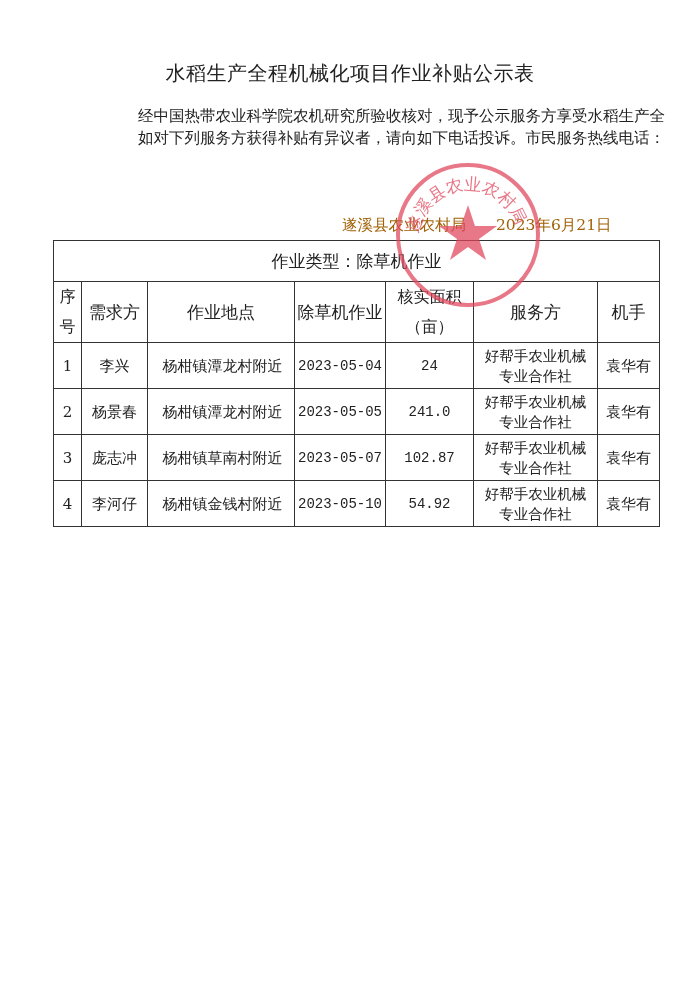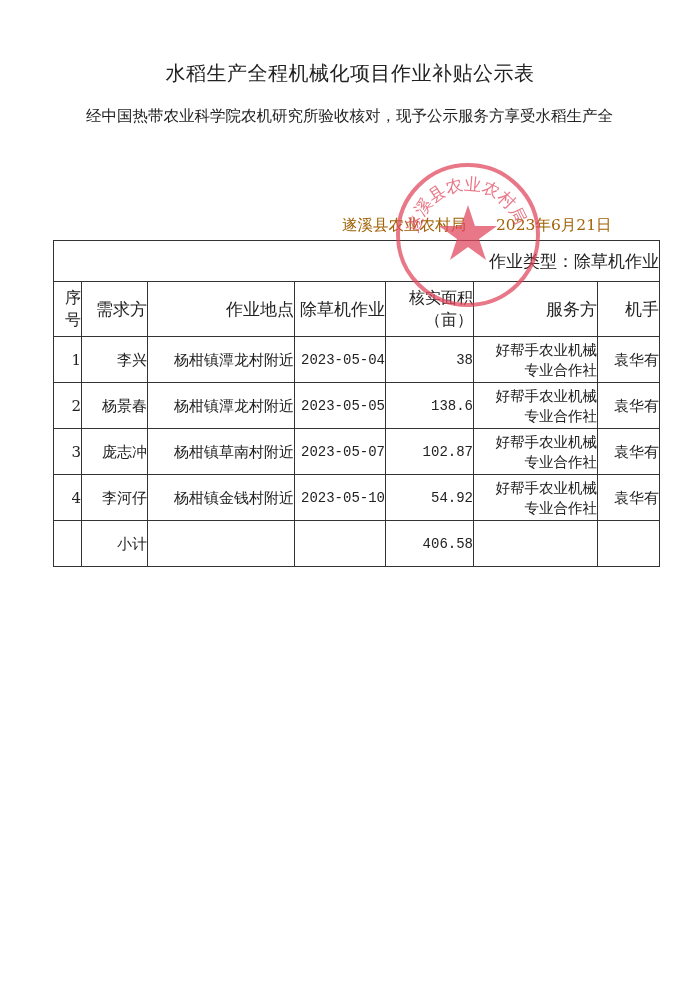"经中国热带农业科学院农机研究所验收核对，现予公示服务方享受水稻生产全" .para .line { text-align: none -> right }
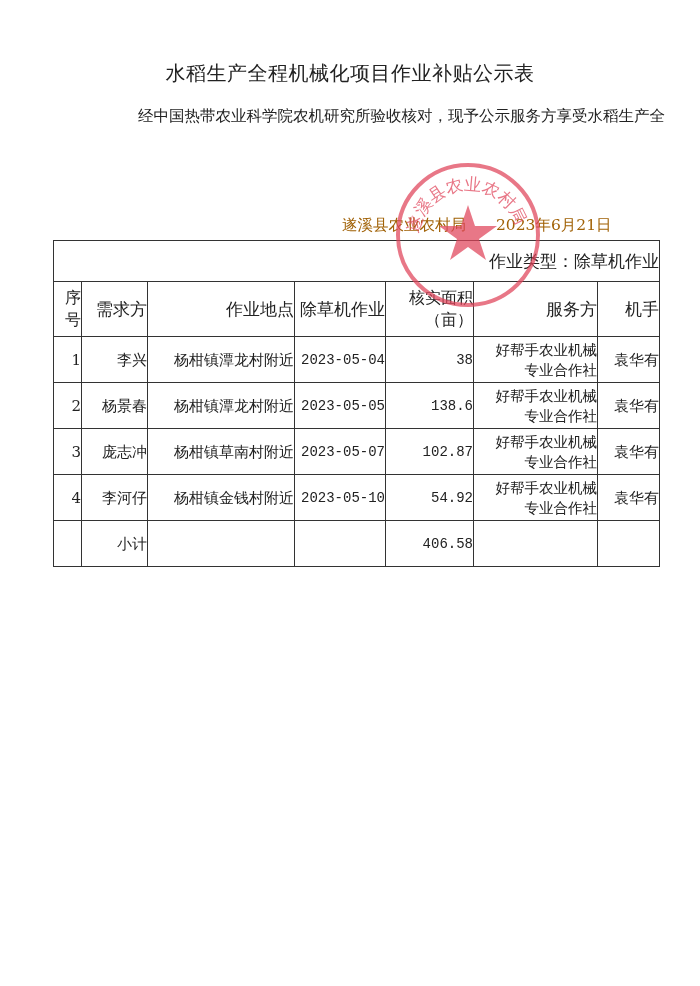"如对下列服务方获得补贴有异议者，请向如下电话投诉。市民服务热线电话：" span.line { html: none -> <span>如对下列服务方获得补贴有异议者，请向如下电话投诉。市民服务热线电话：</span> }
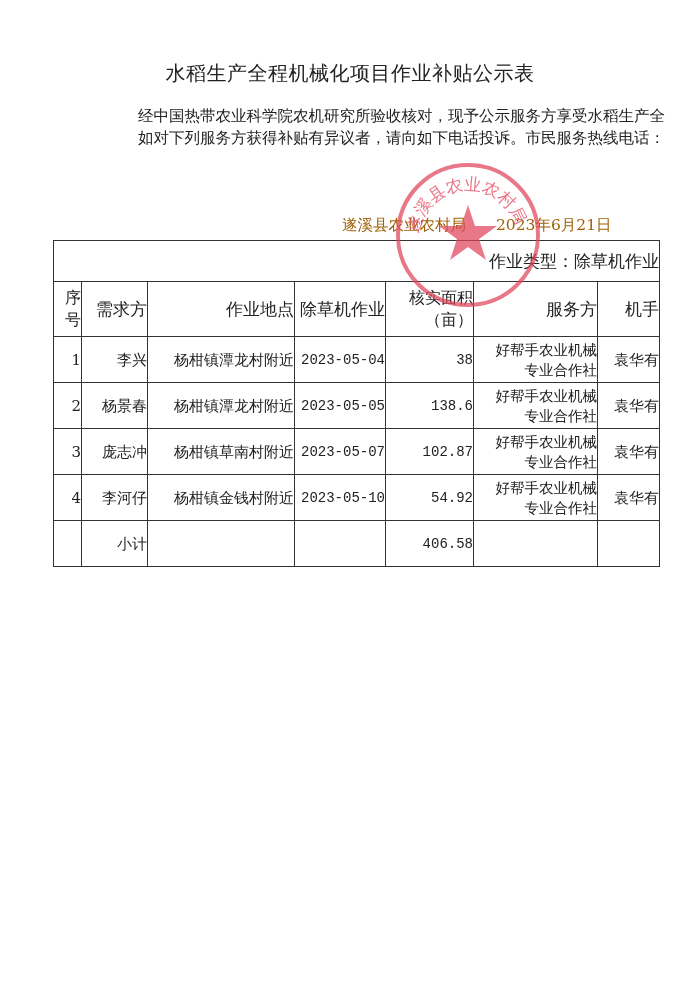"作业类型：除草机作业" table.grid td { text-align: right -> center }
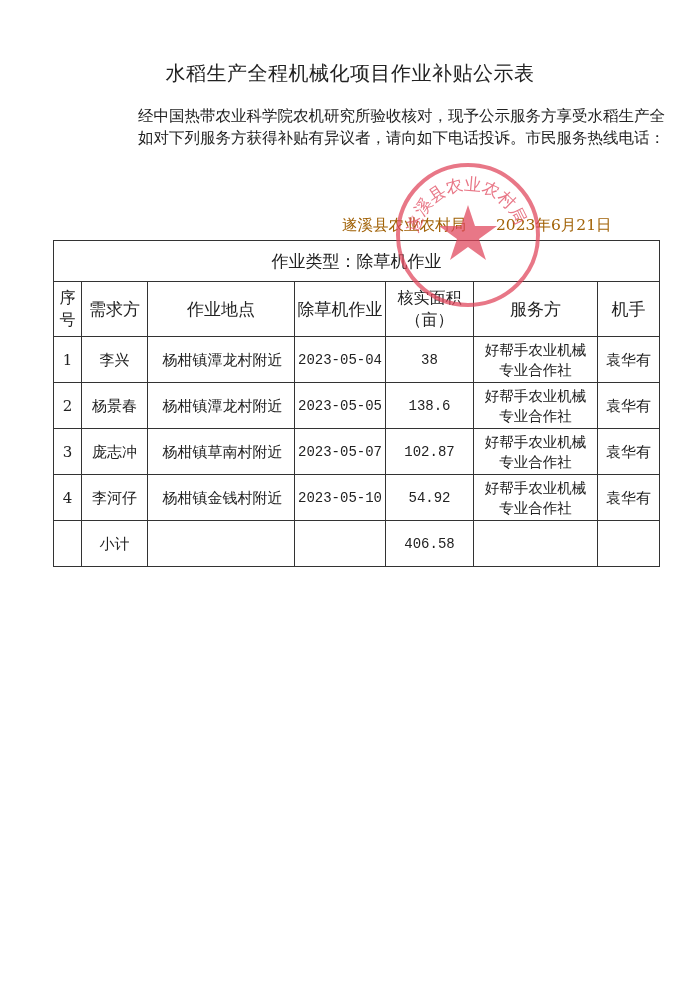"序号" .hdr .narrow { line-height: 22px -> 30px }
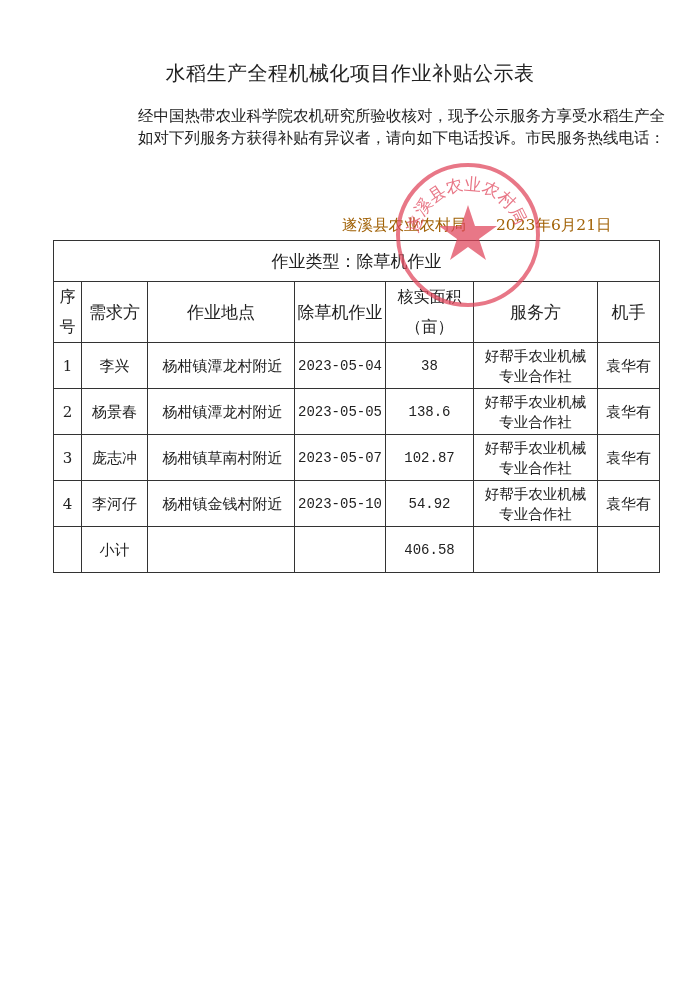"38" td.mono { text: 38 -> 24 }
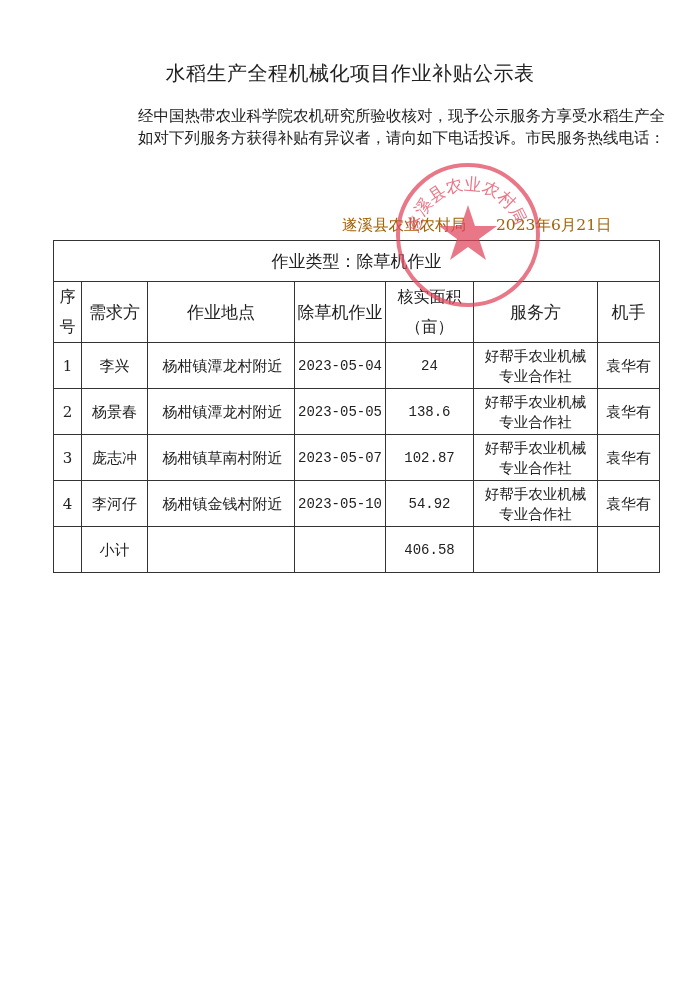"138.6" td.mono { text: 138.6 -> 241.0 }
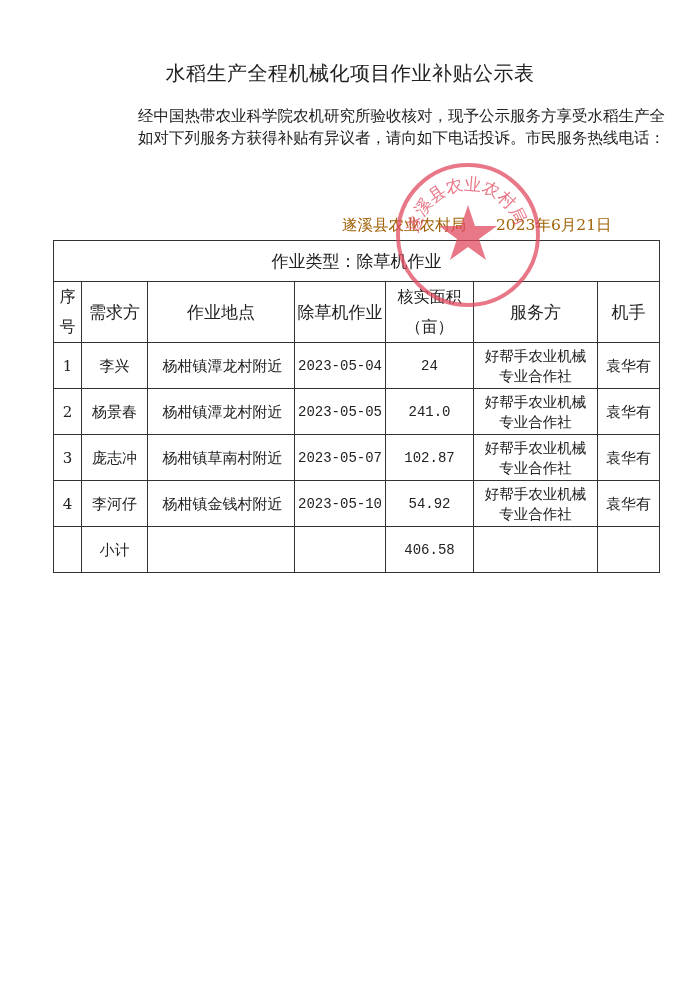"小计" tr.sum { html: <tr> <td></td> <td>小计</td> <td></td> <td></td> <td>406.58</td> <td></td> <td></td> </tr> -> none }
